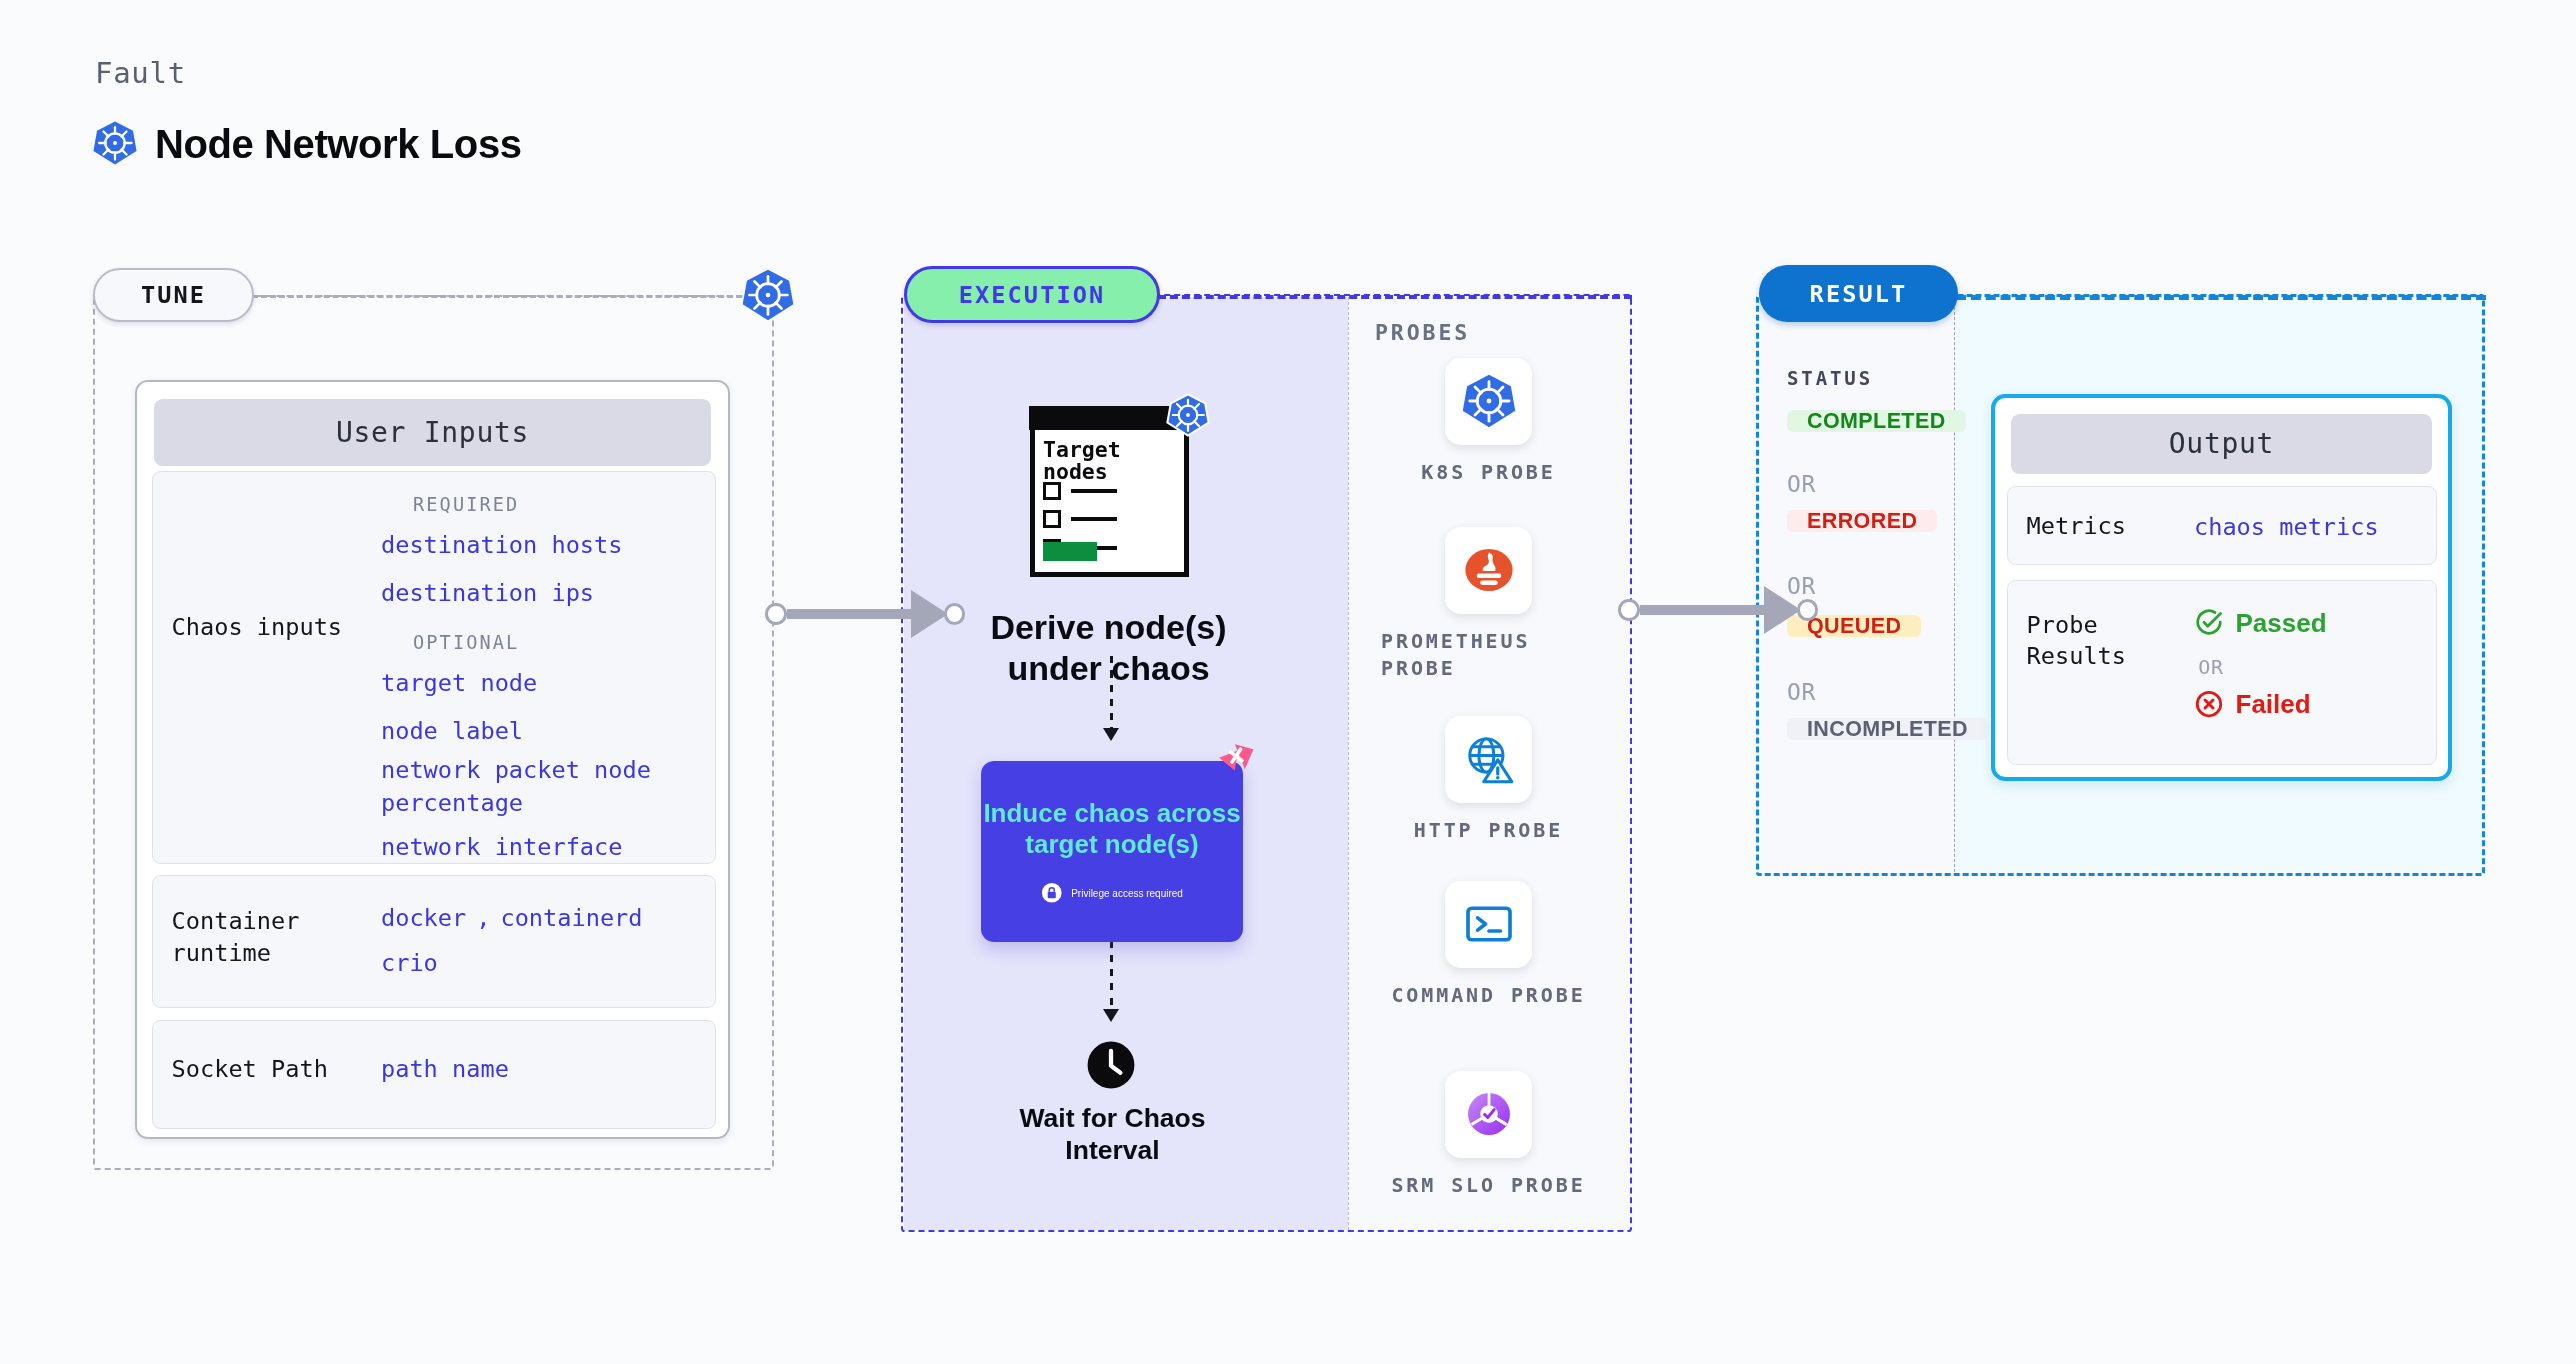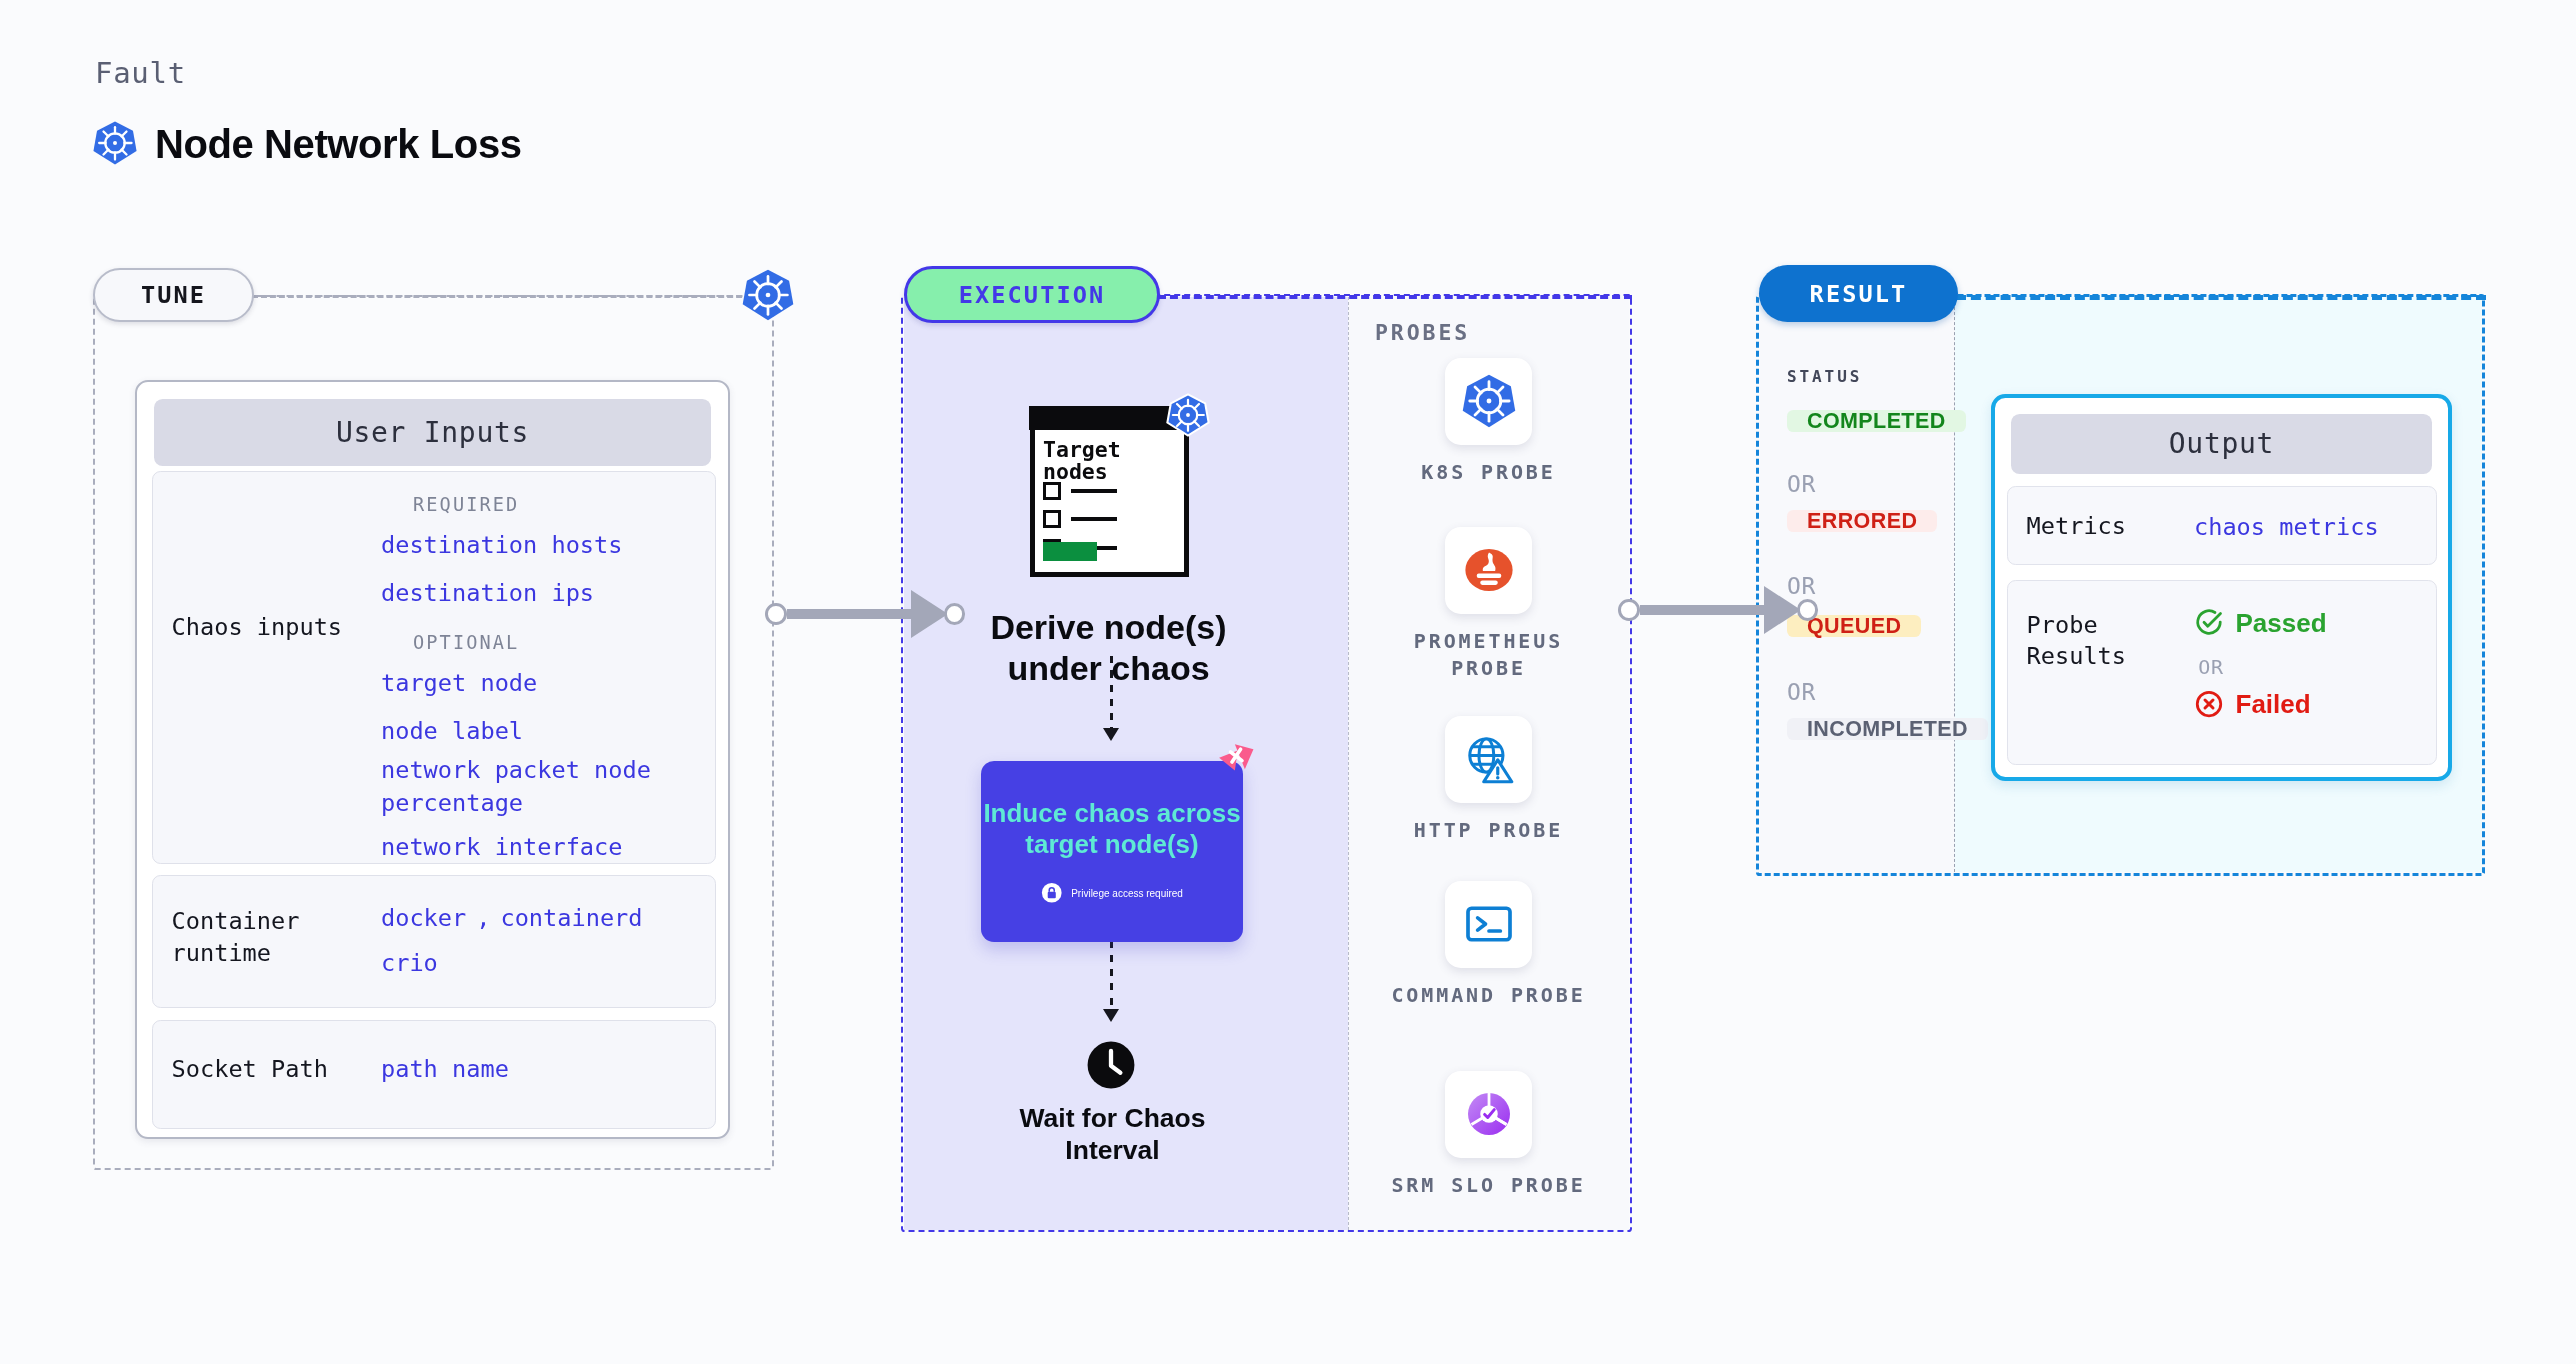"STATUS" #status-title { font-size: 16px -> 19px }
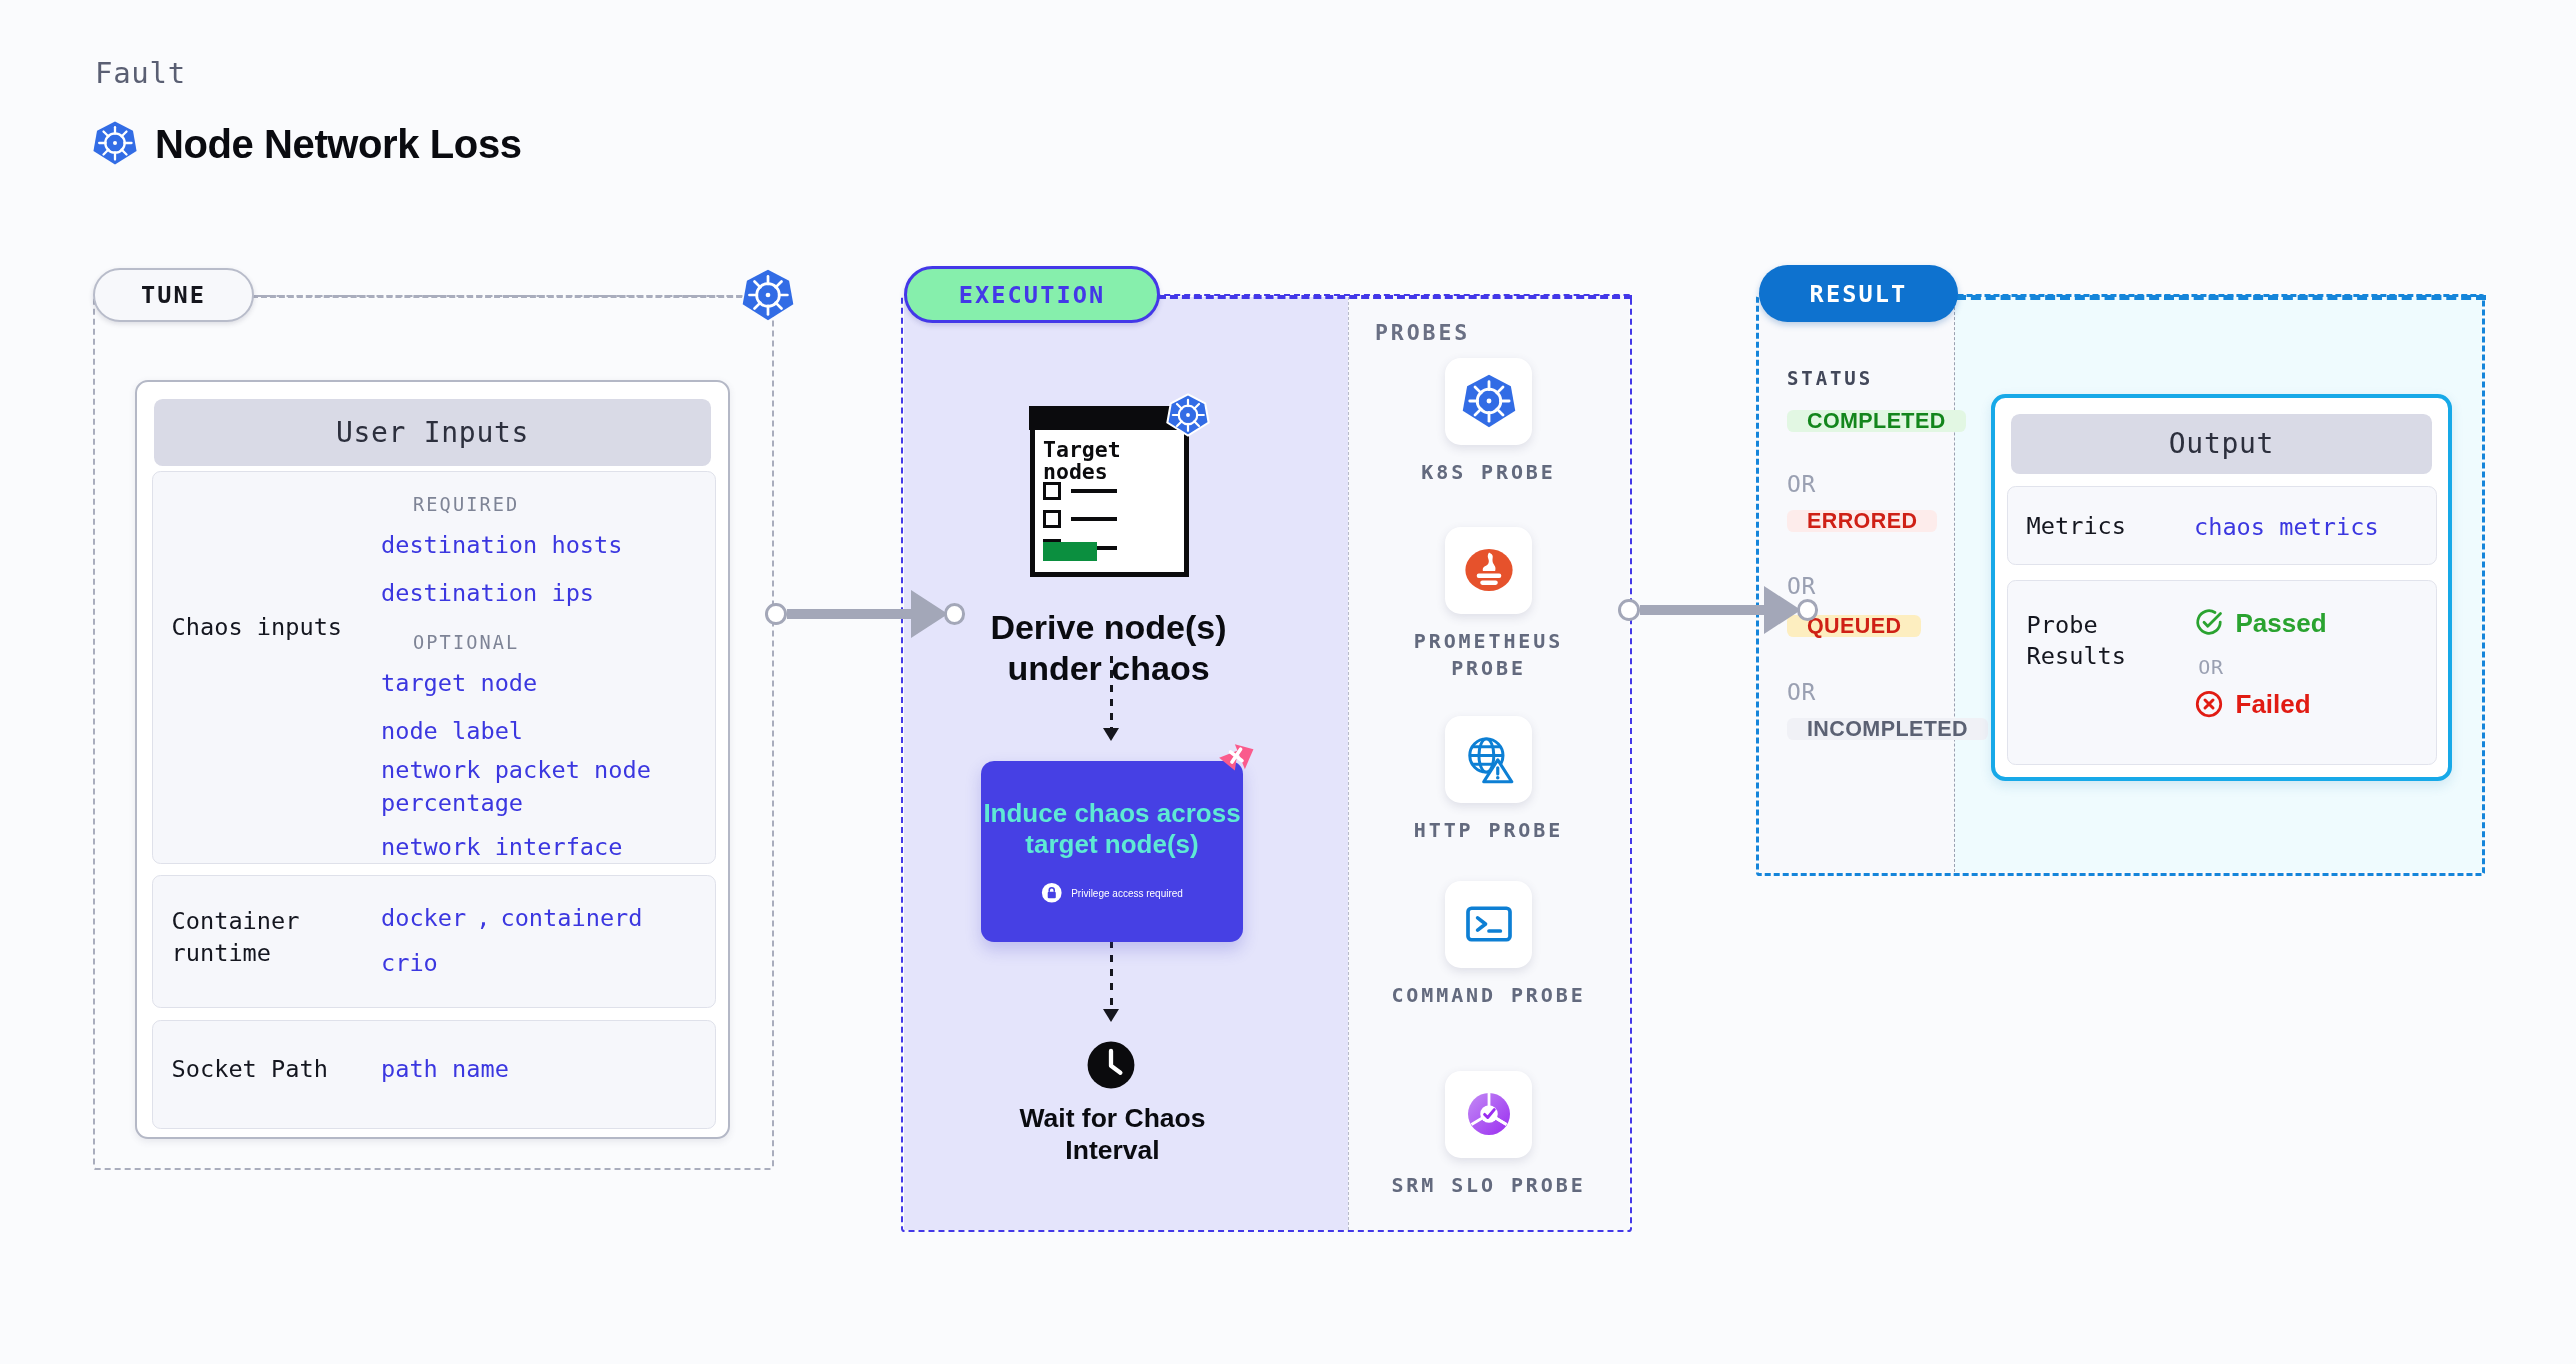"K8S PROBE" .probe-name { text-align: center -> none }
